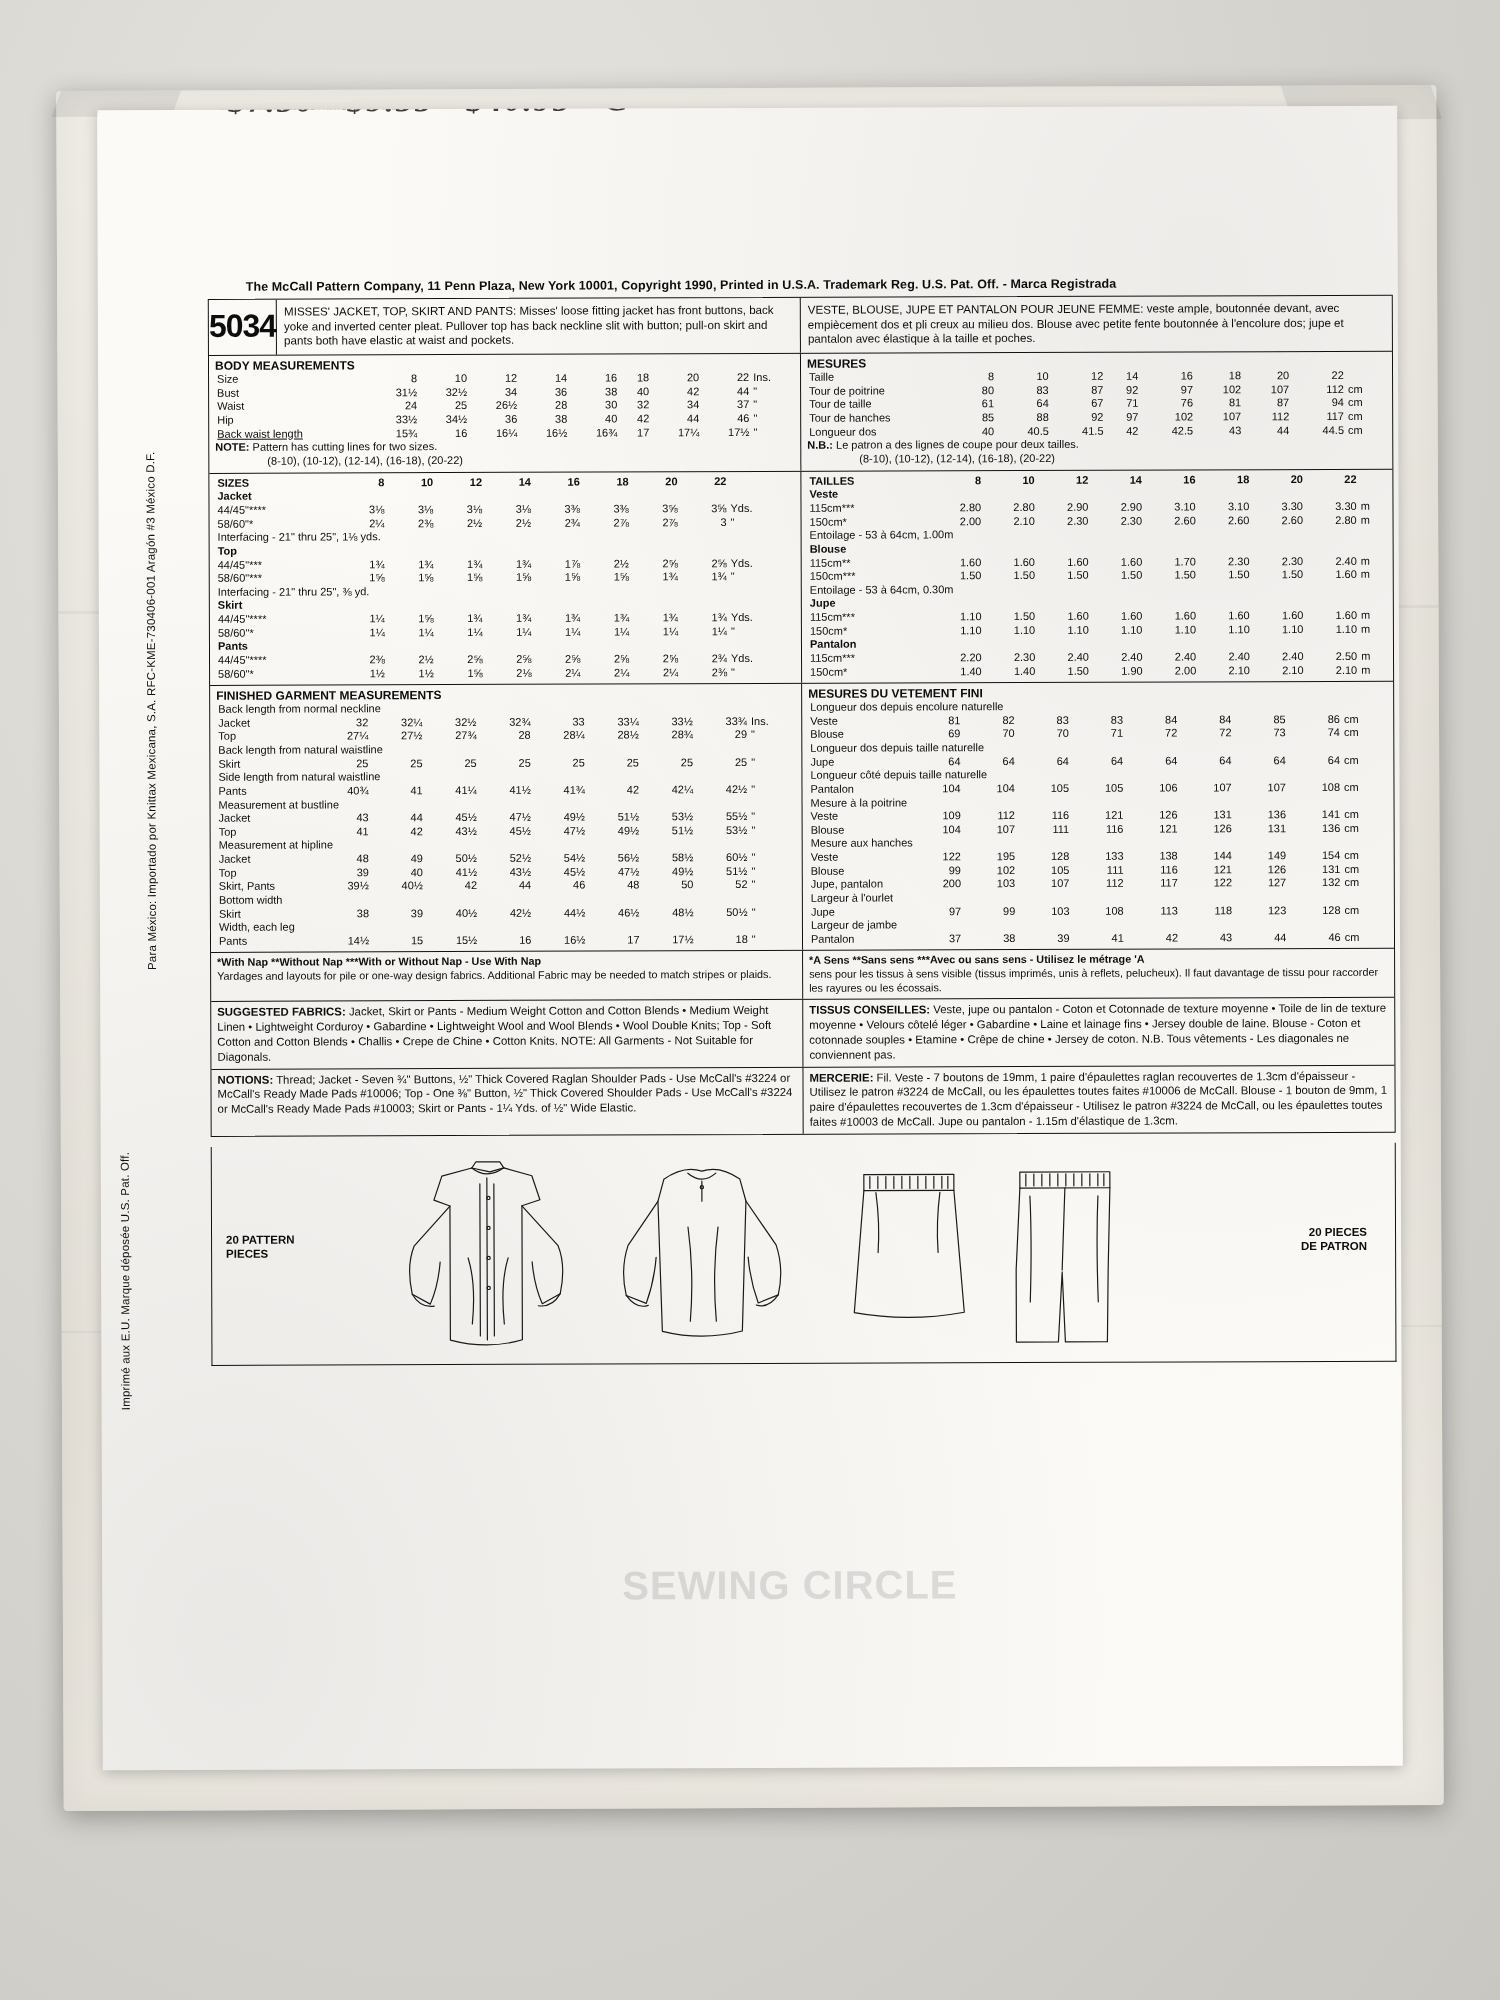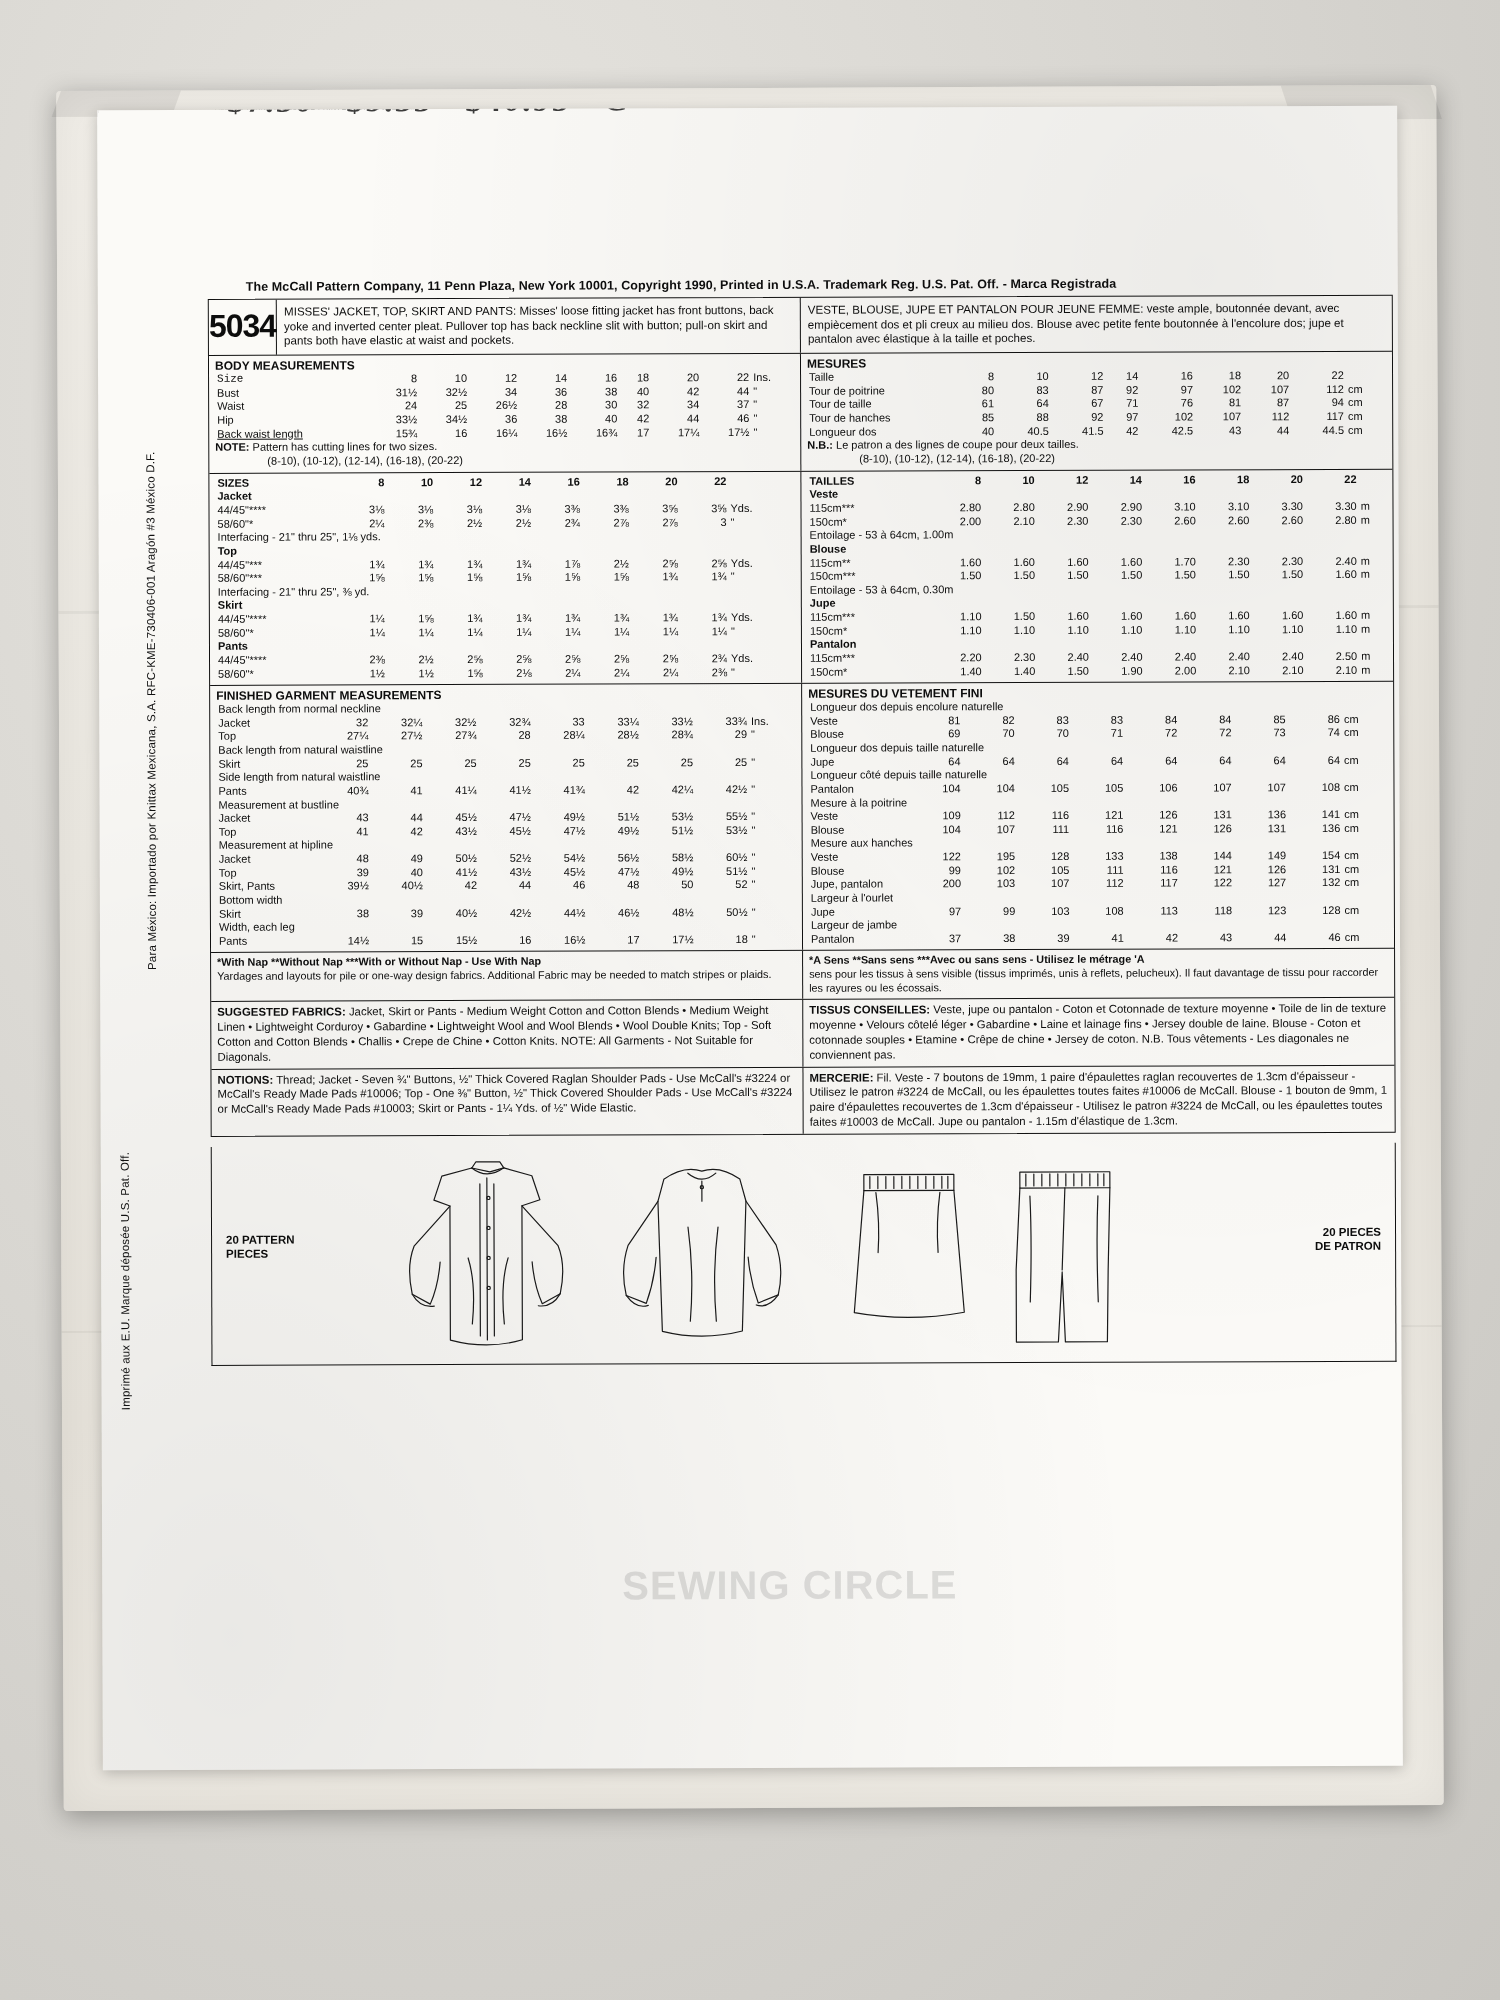"Size" td.lbl { font-family: Liberation Mono, monospace -> none }
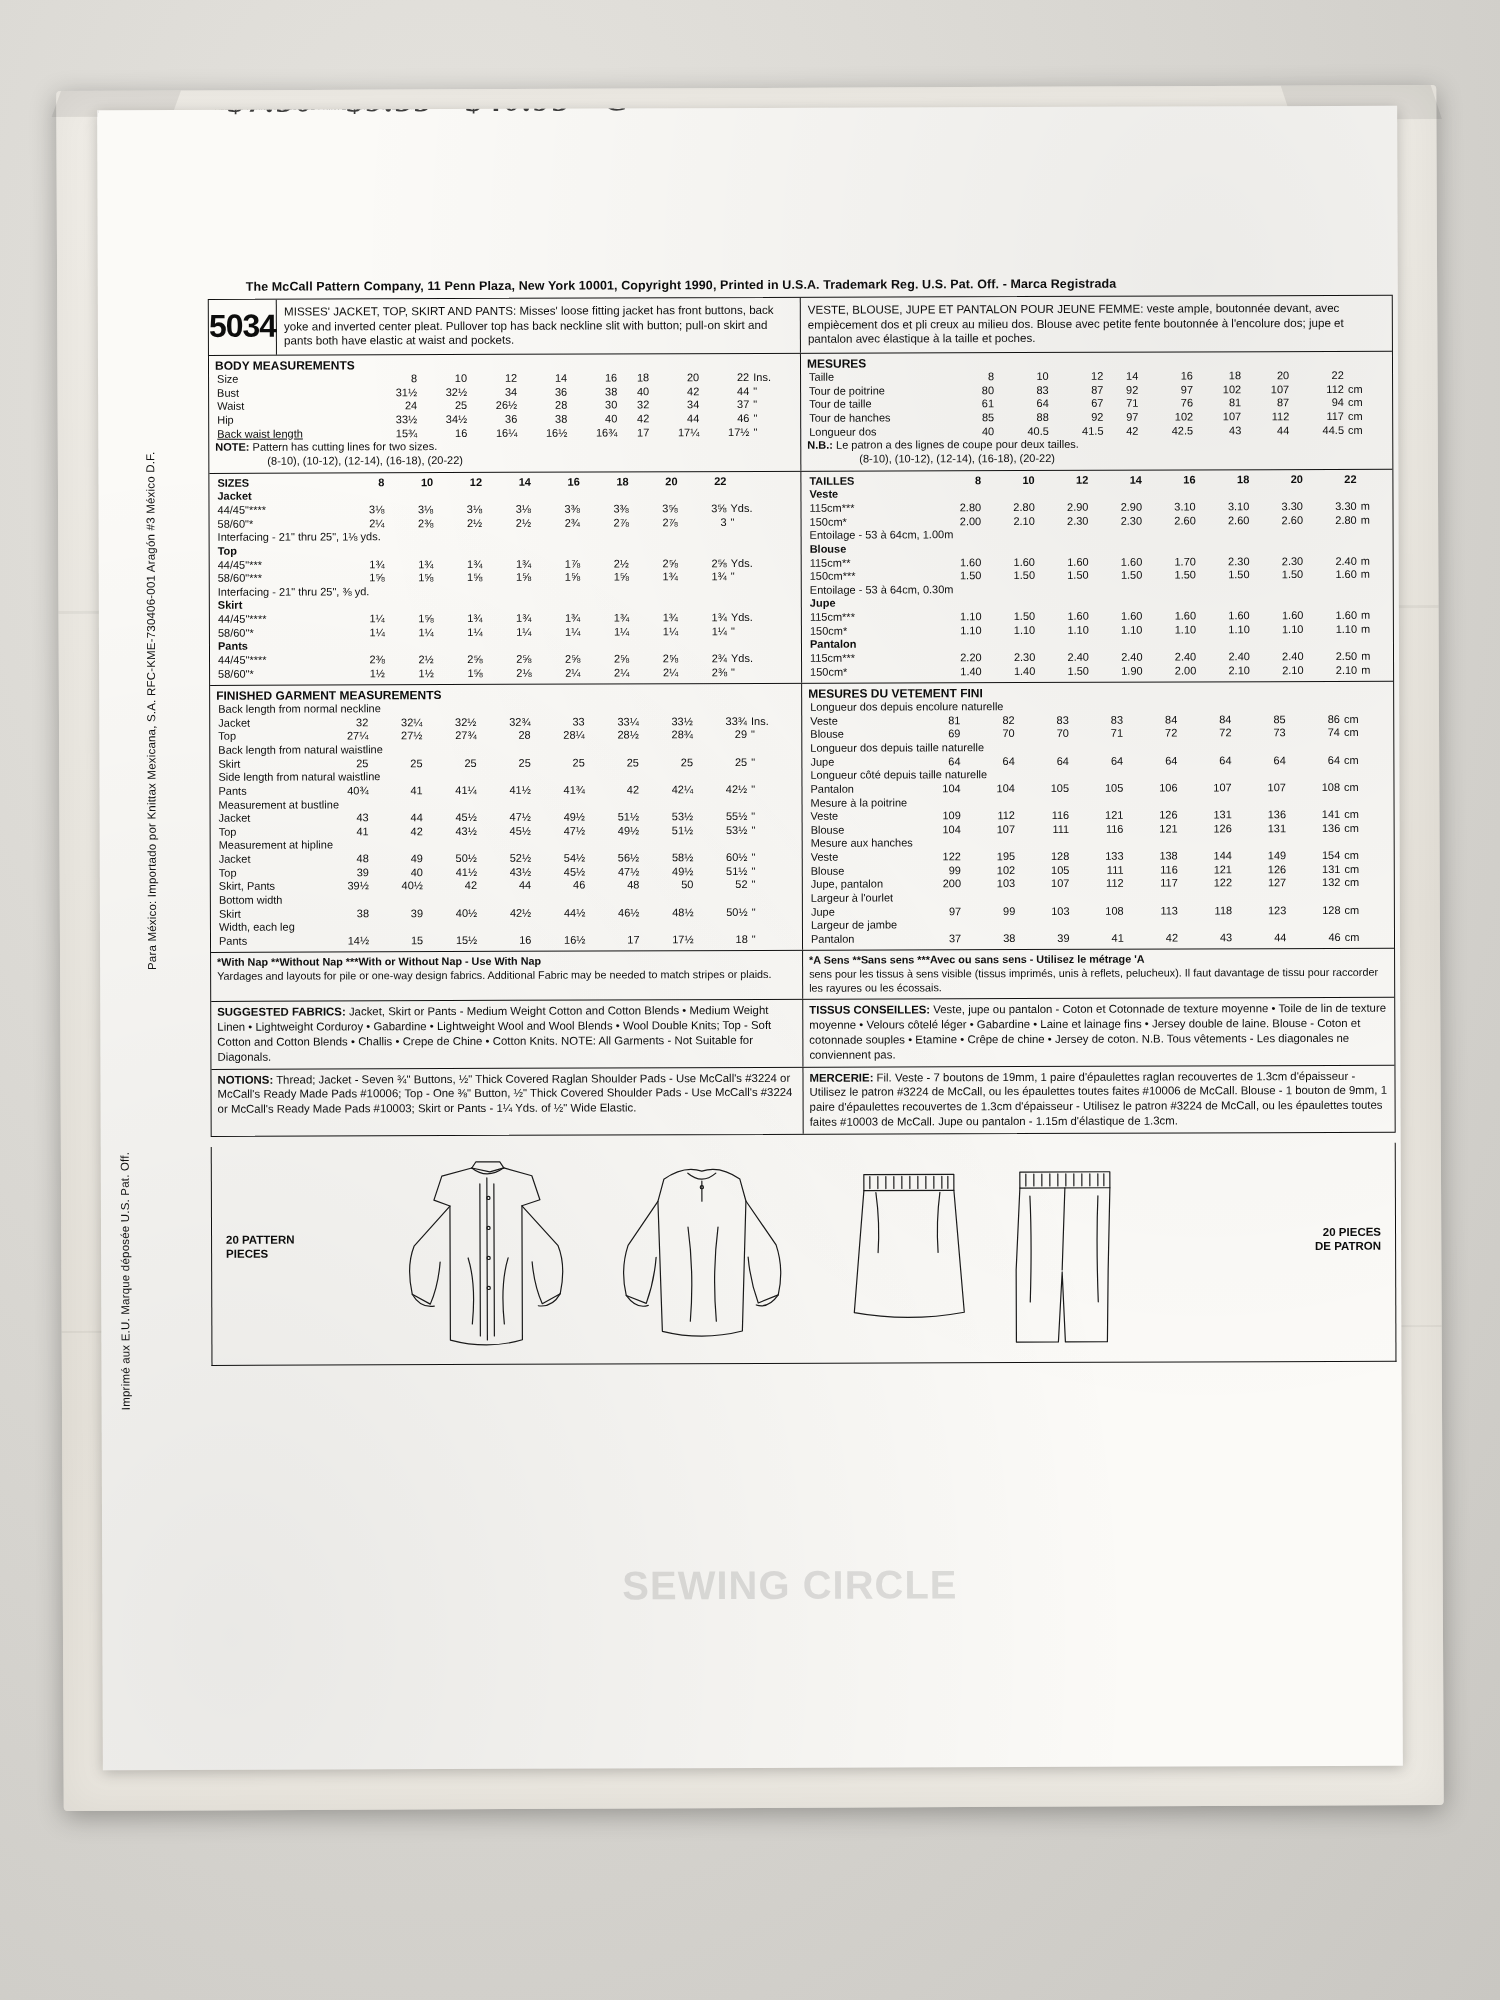"20 PIECES" div.pieces { right: 14px -> 28px }
